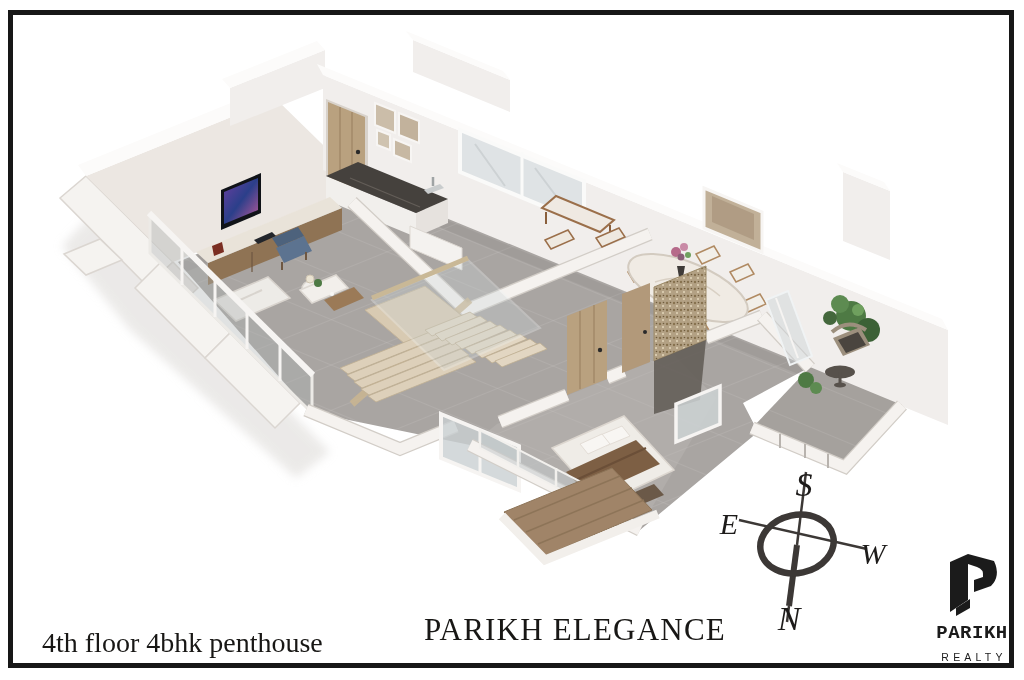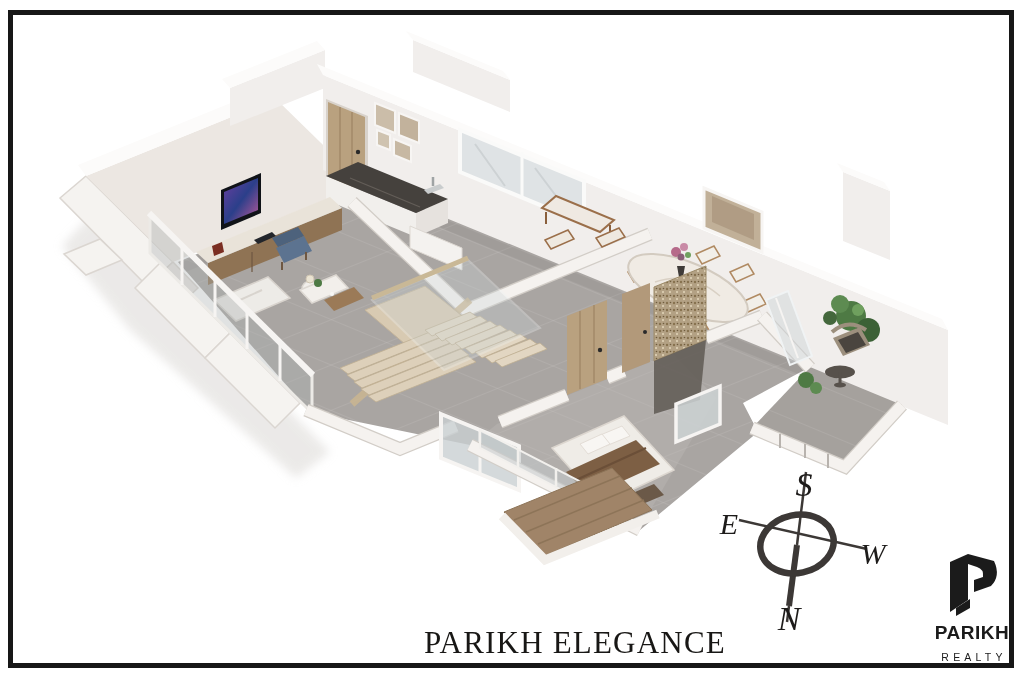"4th floor 4bhk penthouse" div.lbl { html: none -> <div>4th floor 4bhk penthouse</div> }
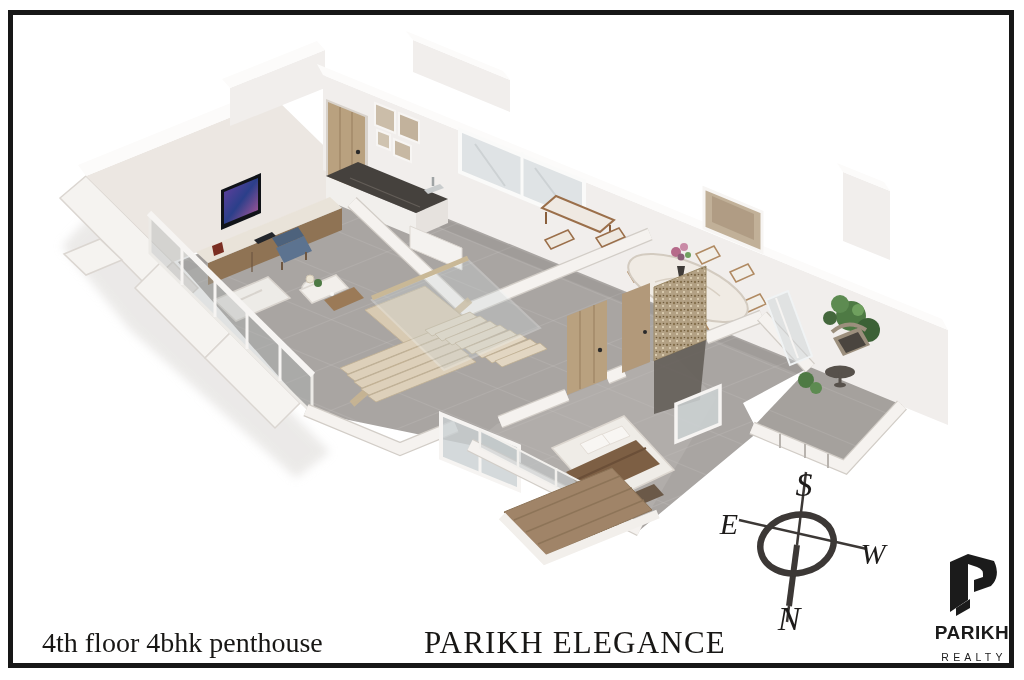"PARIKH ELEGANCE" #project-title { top: 625px -> 612px }
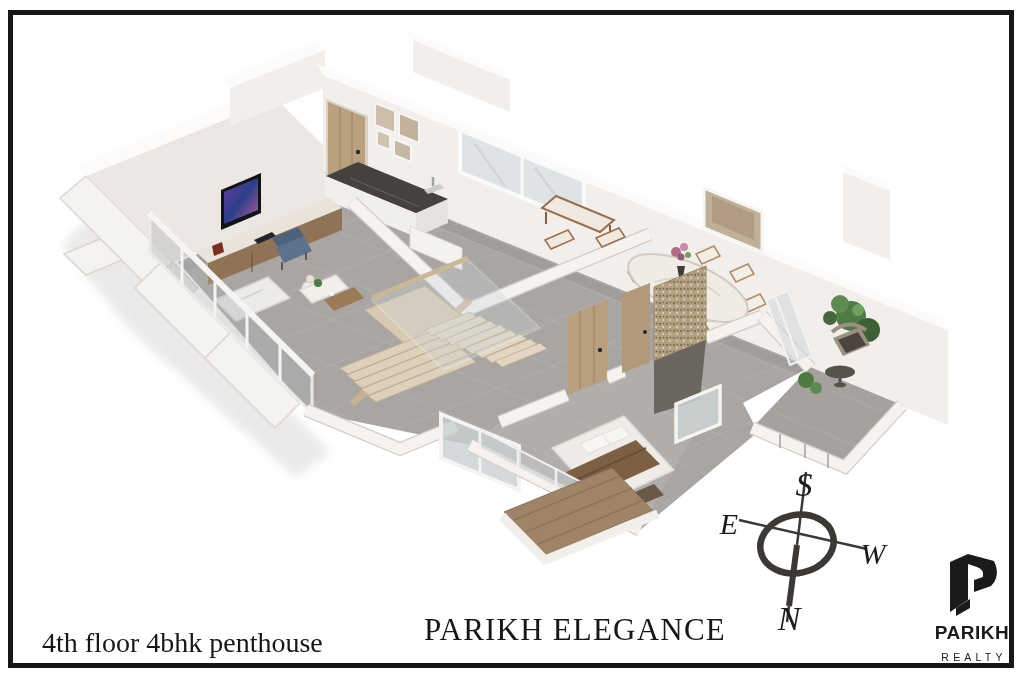"PARIKH" #brand-name { font-family: Liberation Sans, sans-serif -> Liberation Mono, monospace }
